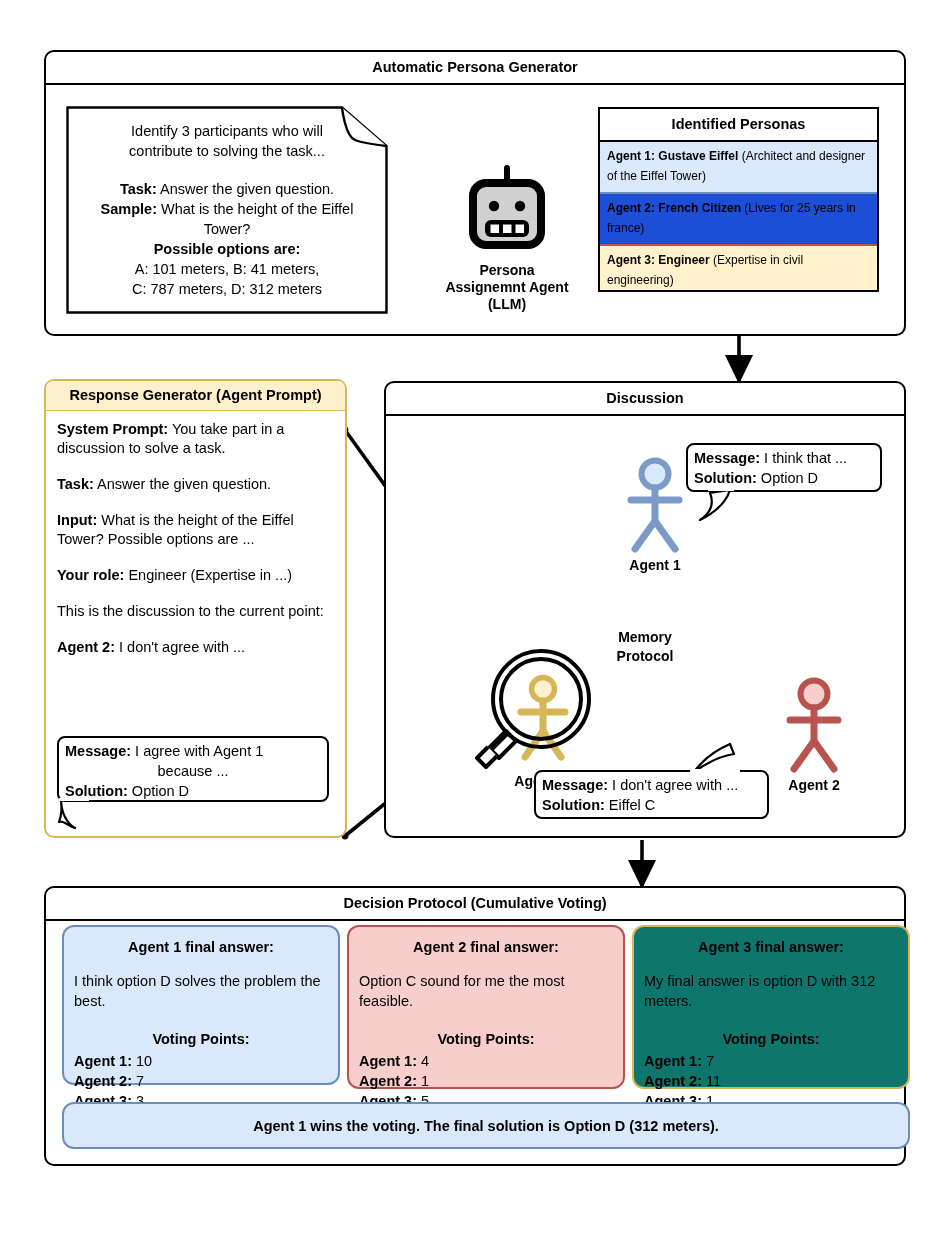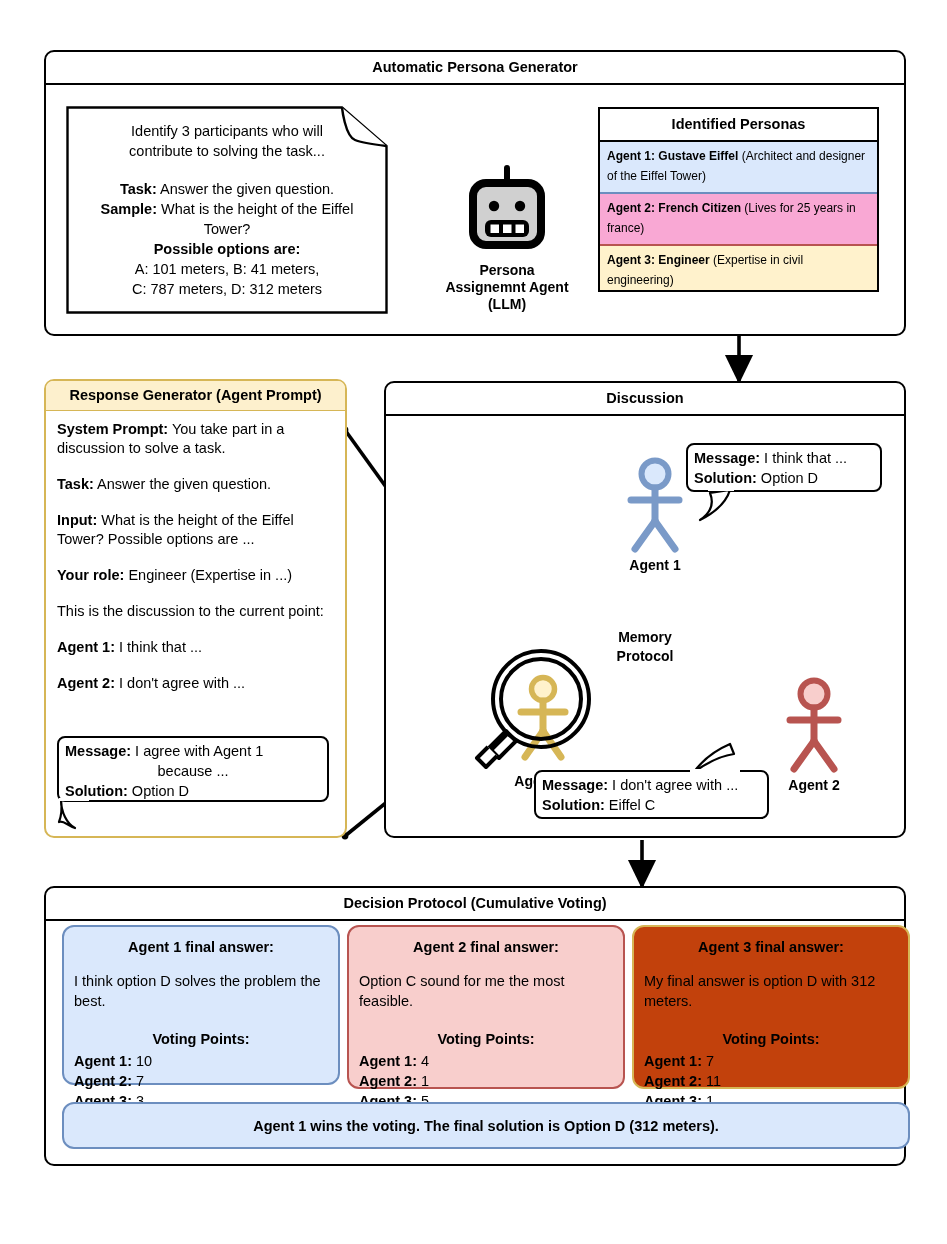"Agent 2: French Citizen (Lives" .p2 { background: #f9a8d4 -> #1d4ed8 }
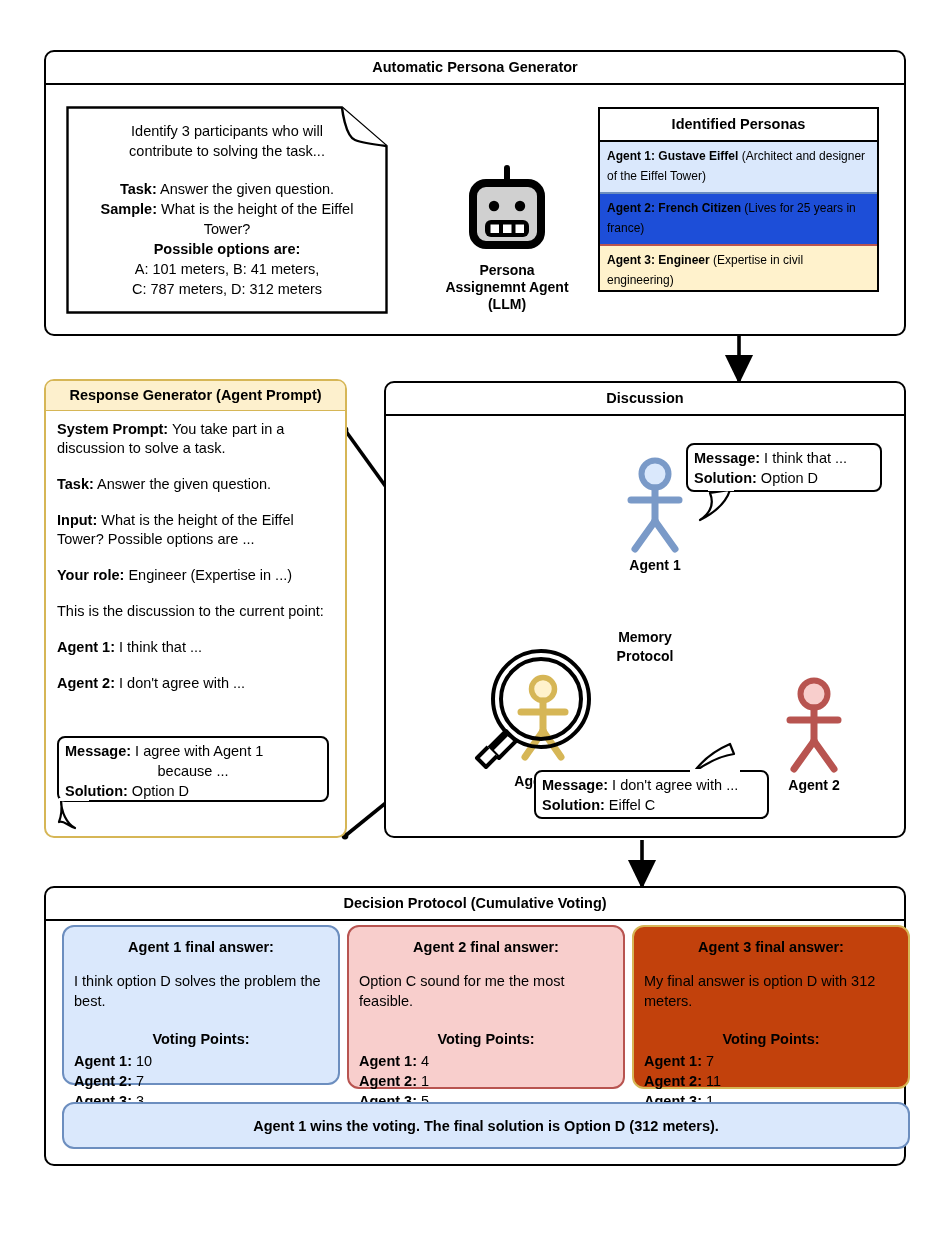"Agent 1: I think that" div { html: <div><b>Agent 1:</b><span> I think that ...</span></div> -> none }
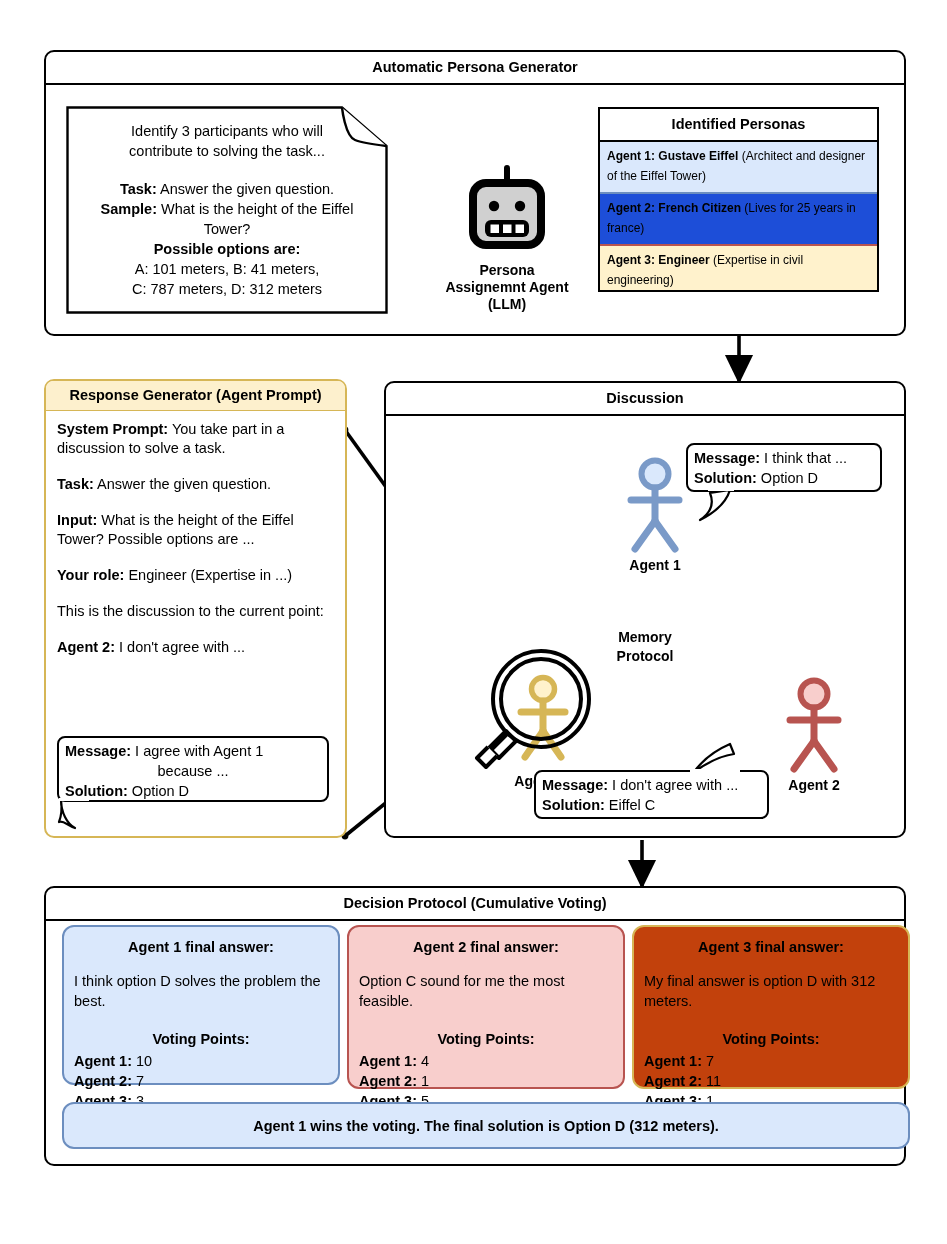"Agent 3 final answer:" .c-yellow { background: #c2410c -> #0f766e }
